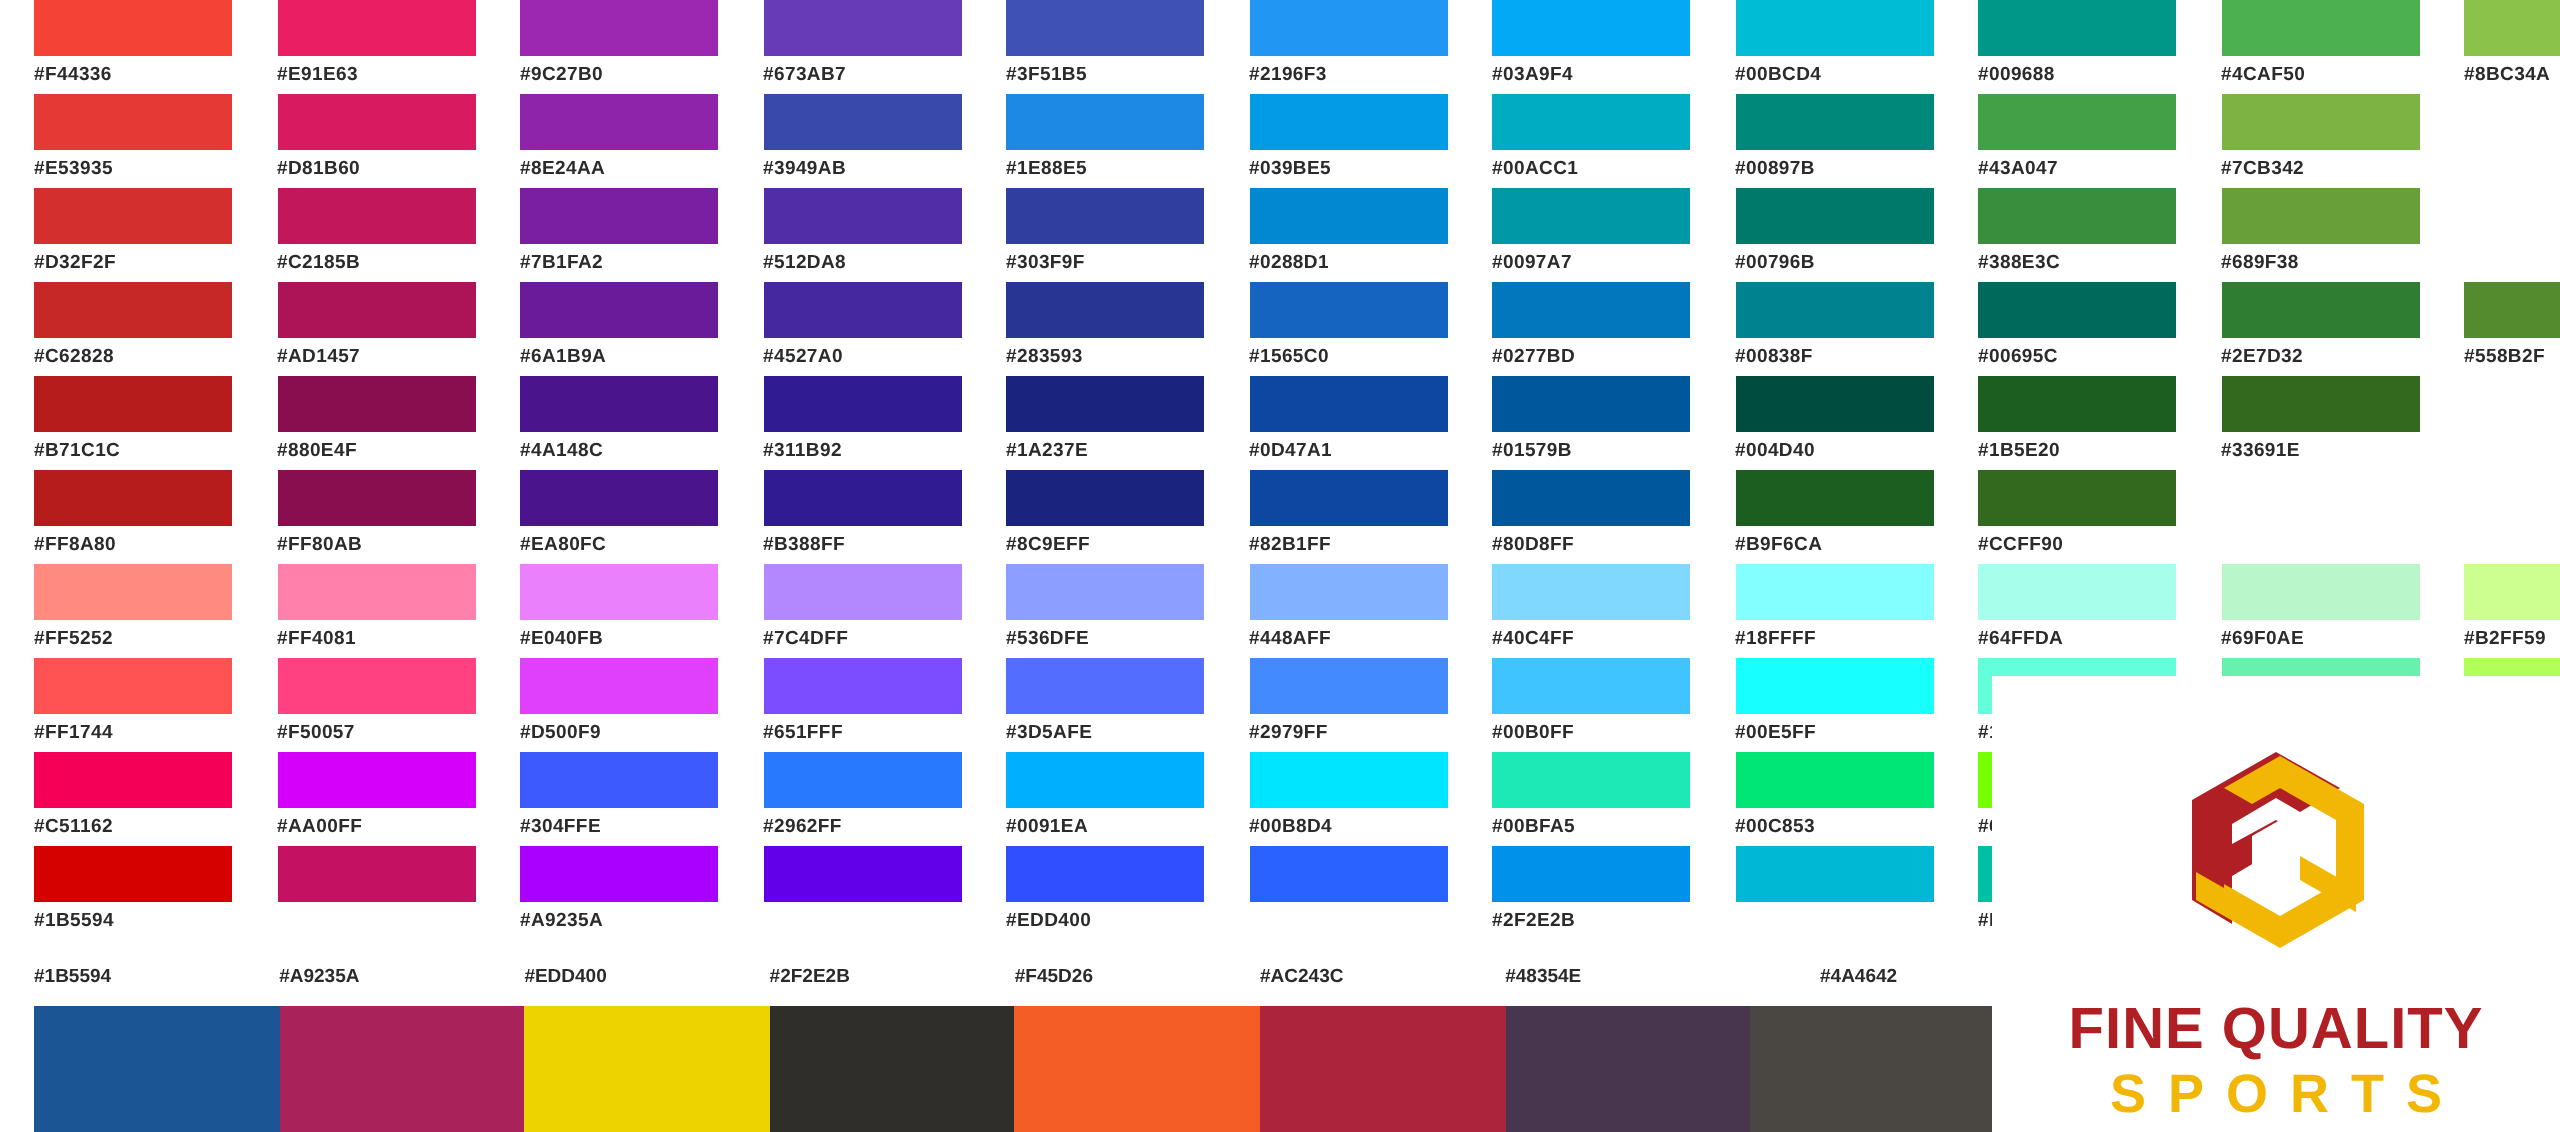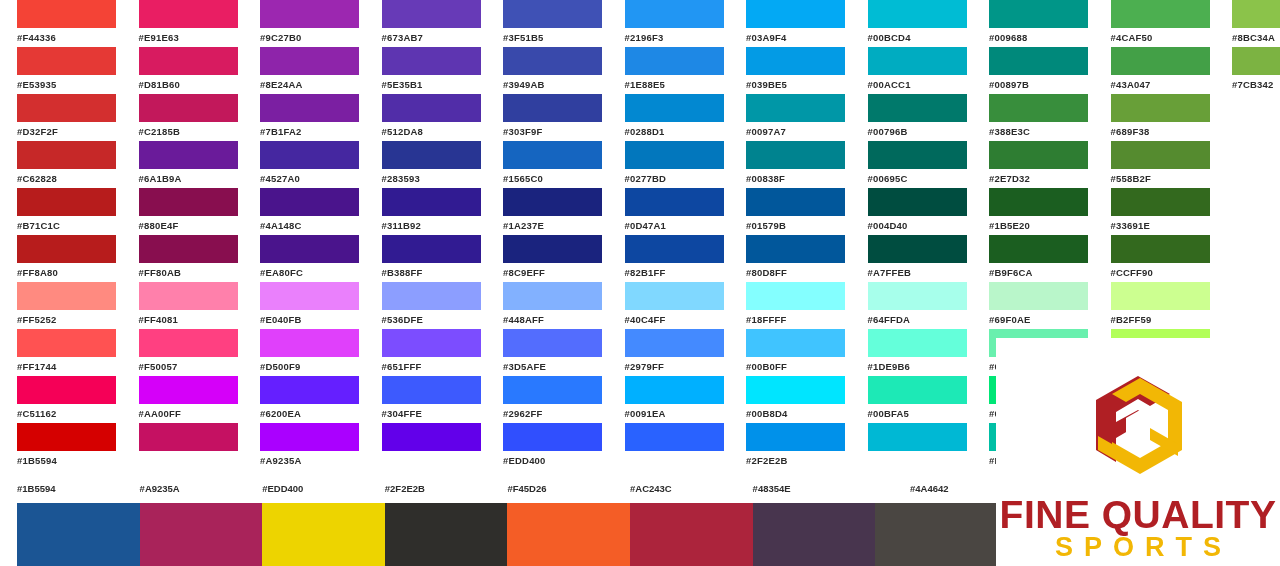"#5E35B1" div.cell { html: <div> <span></span> <span>#5E35B1</span> </div> -> none }
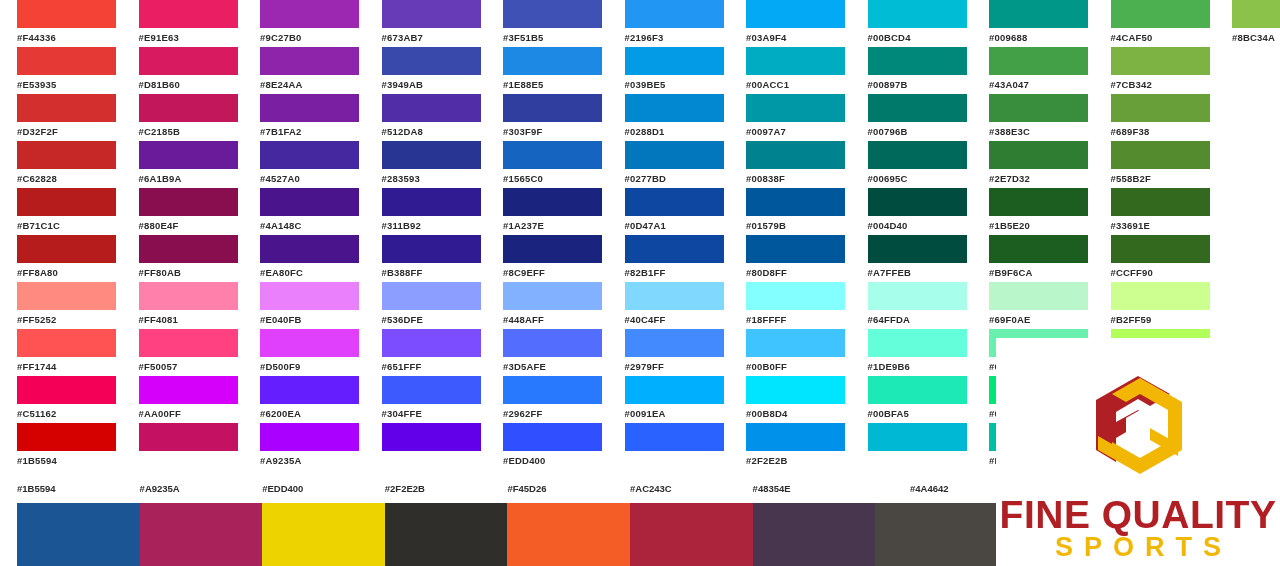"#AD1457" div.cell { html: none -> <div> <span></span> <span>#AD1457</span> </div> }
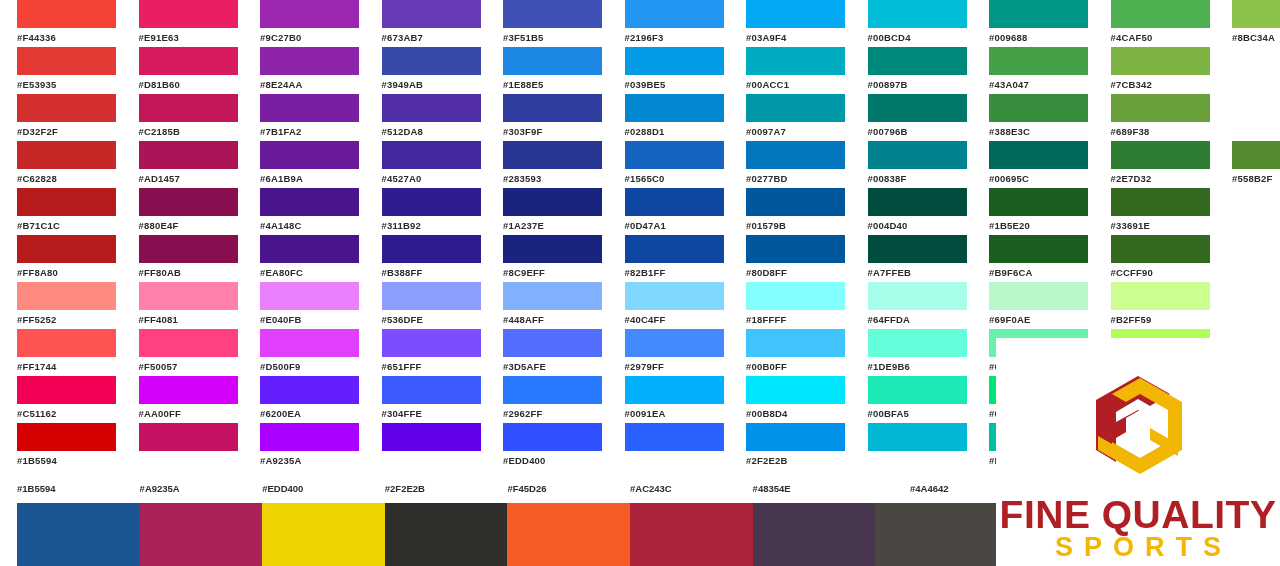"#A7FFEB" div.cell { html: <div> <span></span> <span>#A7FFEB</span> </div> -> none }
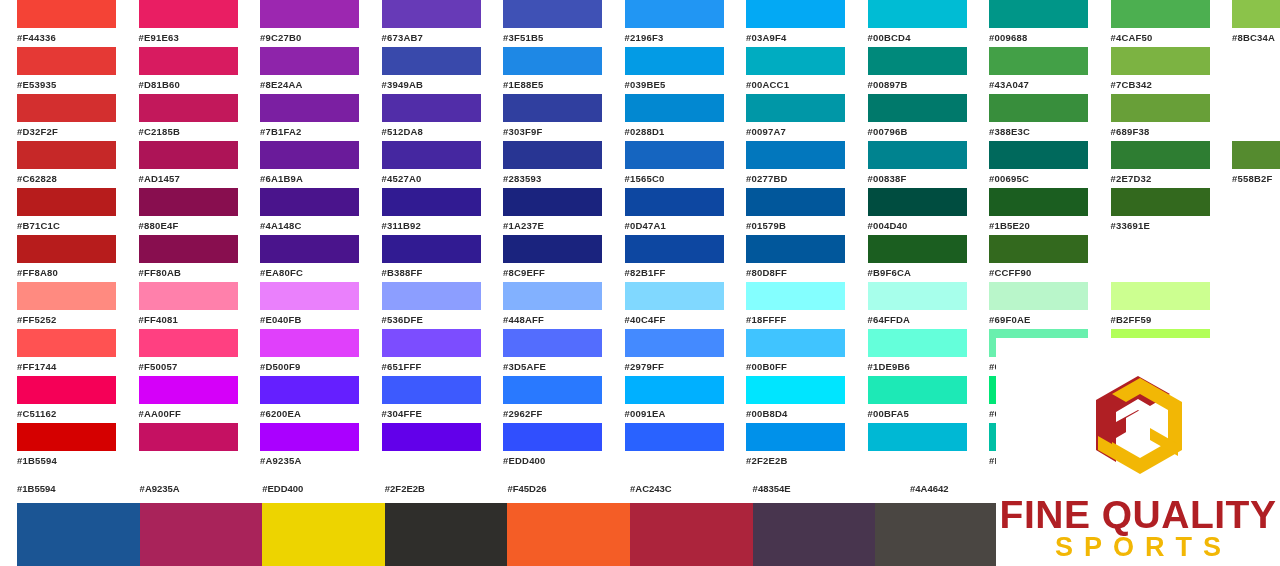"#7C4DFF" div.cell { html: none -> <div> <span></span> <span>#7C4DFF</span> </div> }
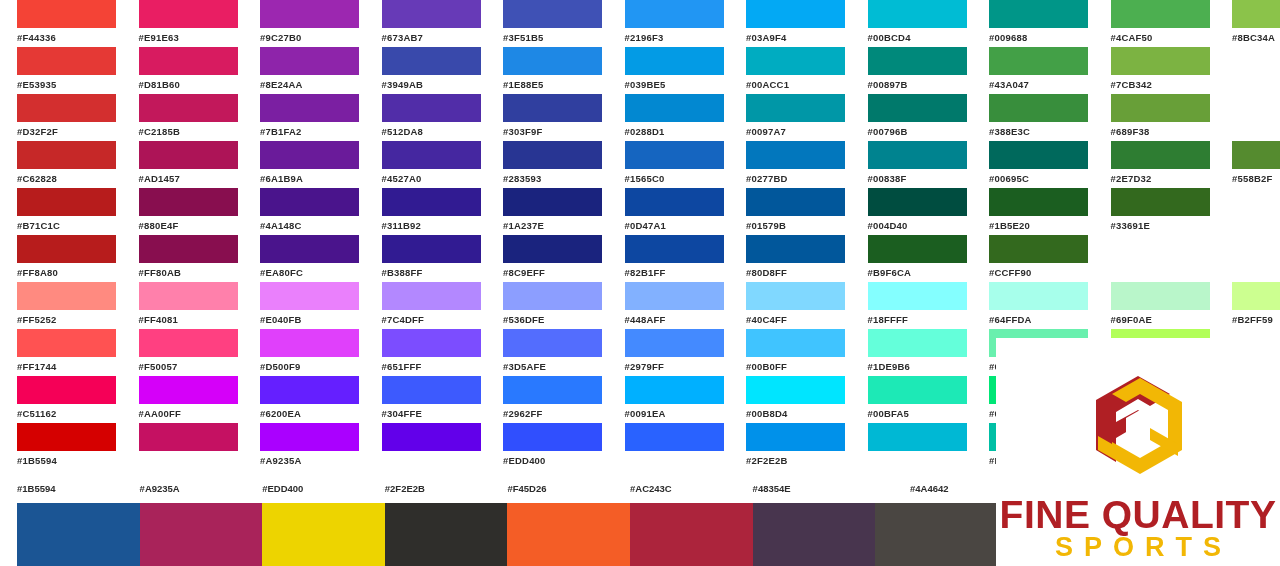"#00E5FF" div.cell { html: none -> <div> <span></span> <span>#00E5FF</span> </div> }
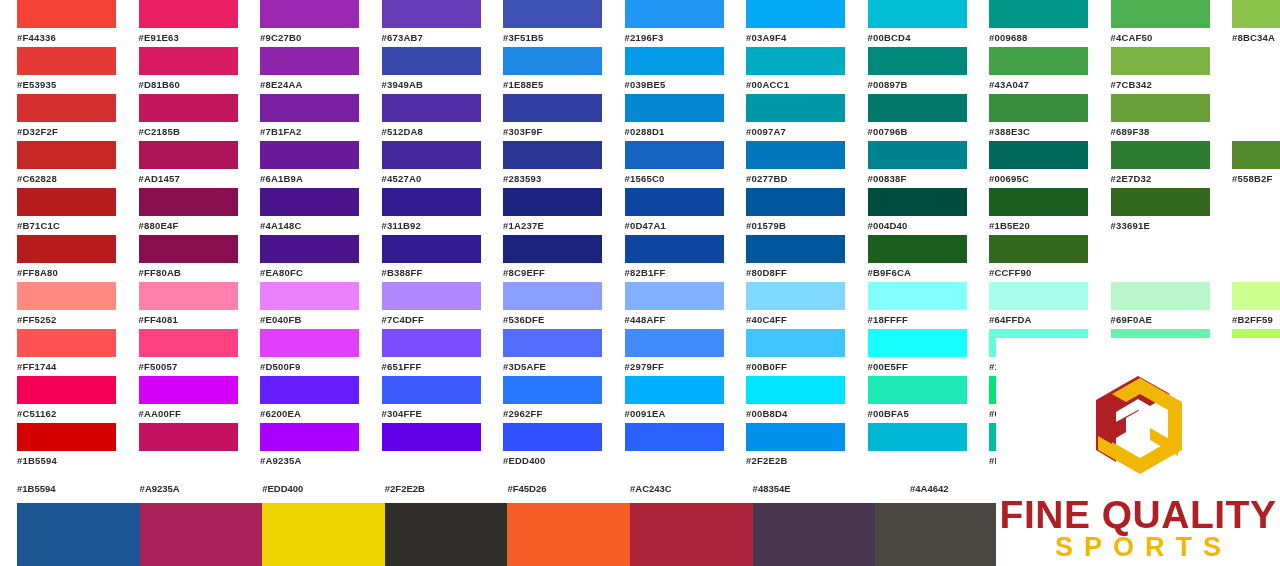"#6200EA" div.cell { html: <div> <span></span> <span>#6200EA</span> </div> -> none }
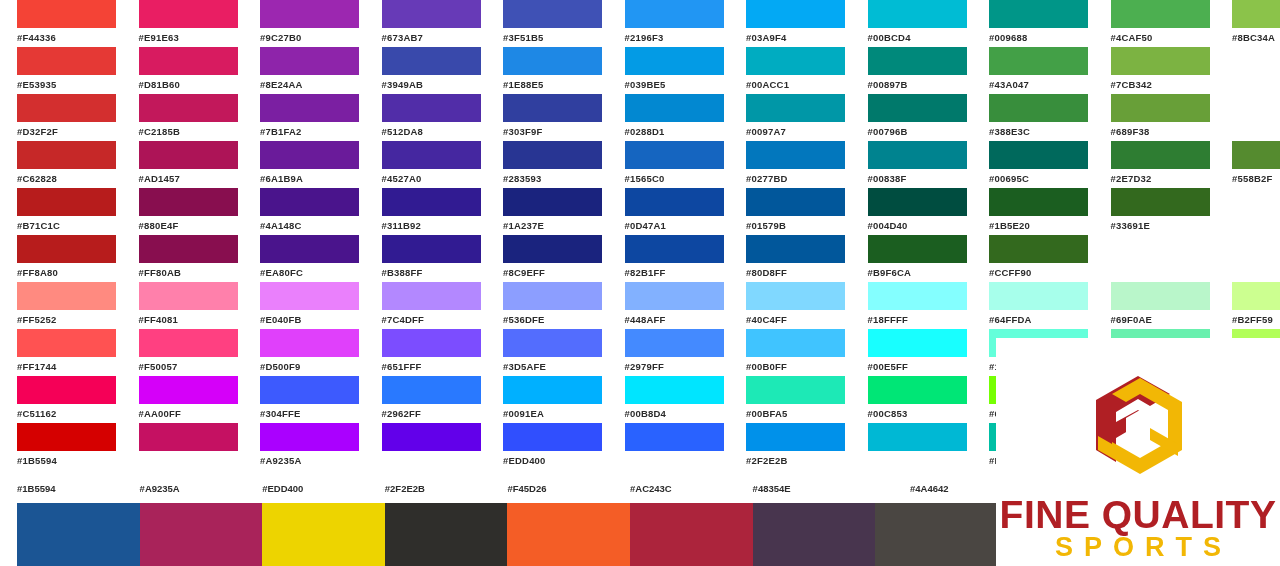"FINE QUALITY" .logo-name { font-size: 39px -> 29px }
